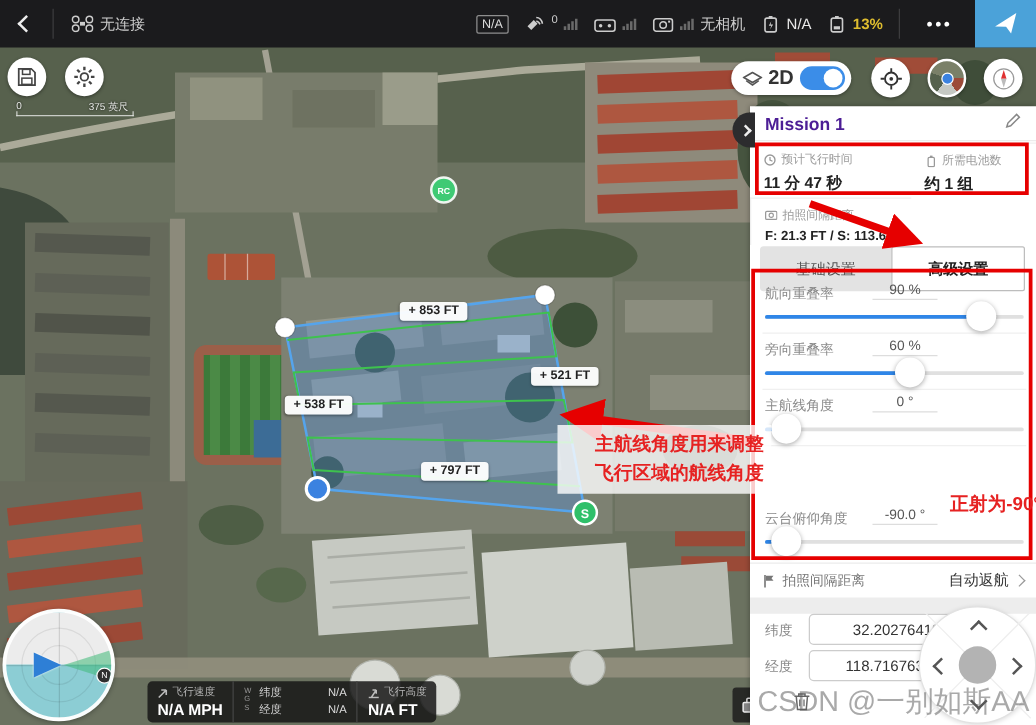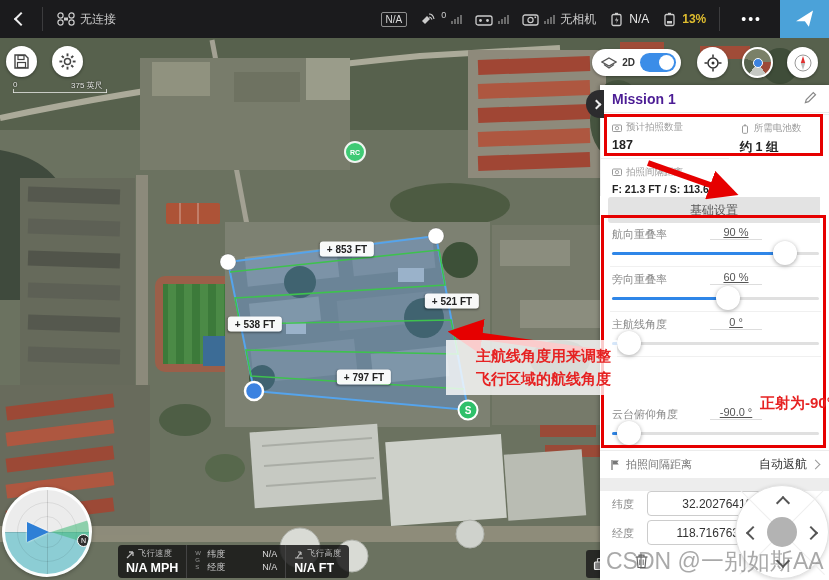"2D" .ctl-pill .lbl { font-size: 10px -> 16px }
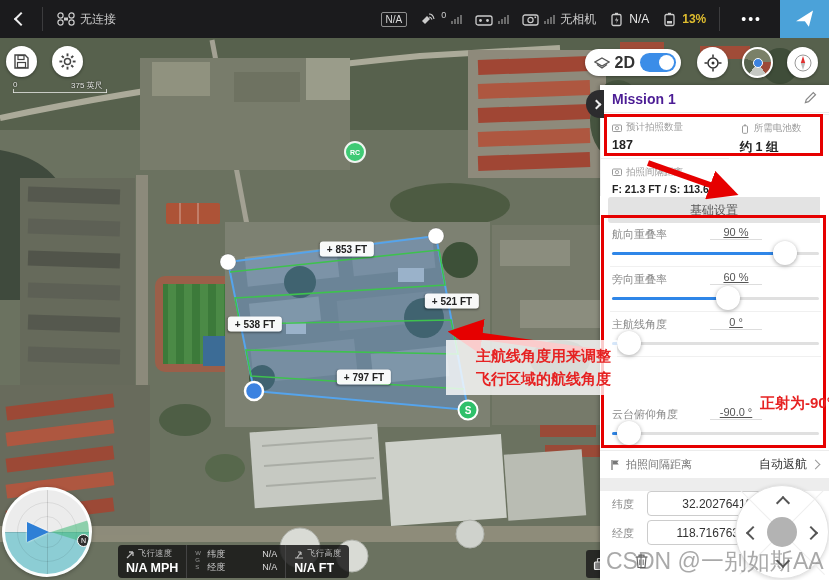"预计飞行时间" div.stat { html: none -> <div> <div> <svg> <circle></circle> <path></path> </svg> <span>预计飞行时间</span> </div> <div>11 分 47 秒</div> </div> }
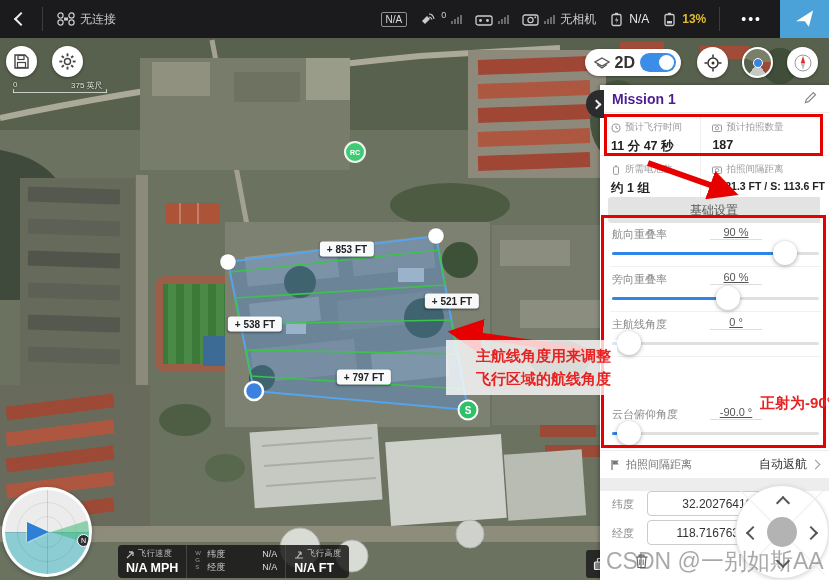"预计拍照数量" div.stat { html: <div> <div> <svg> <rect></rect> <circle></circle> </svg> <span>预计拍照数量</span> </div> <div>187</div> </div> -> none }
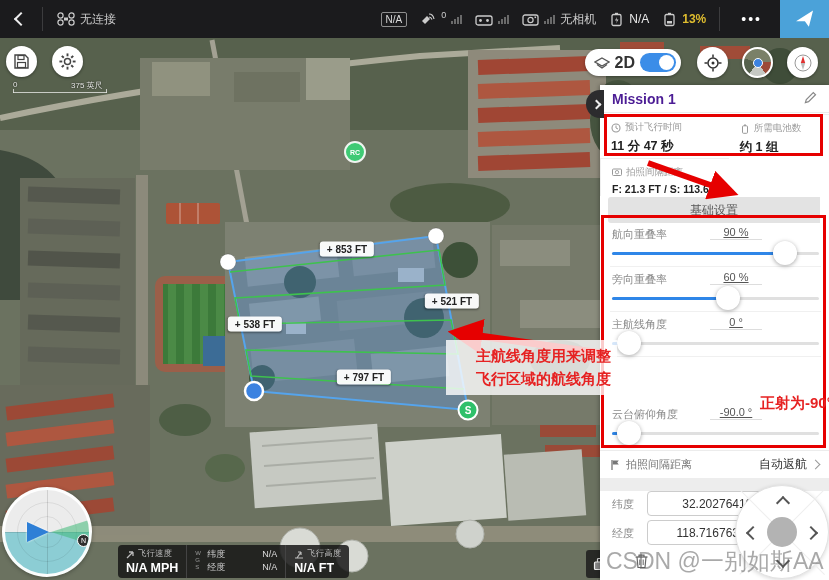"基础设置" .tabs { height: 26px -> 36px }
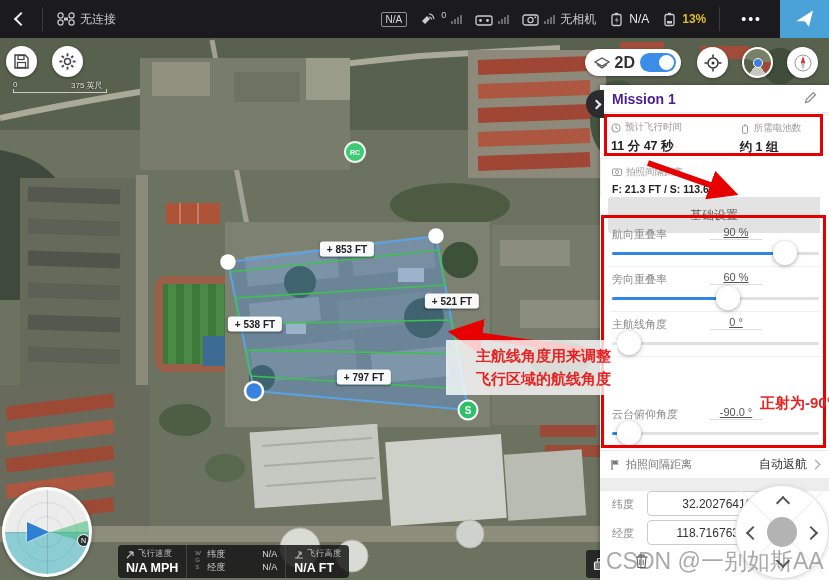"高级设置" div.tab { html: none -> <div>高级设置</div> }
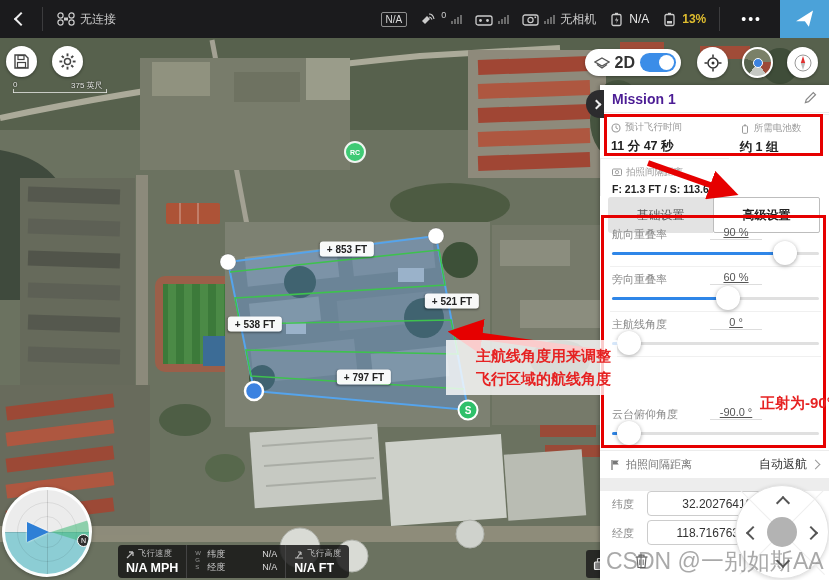"90 %" .svalue { left: 100px -> 88px; text-decoration: underline -> none }
